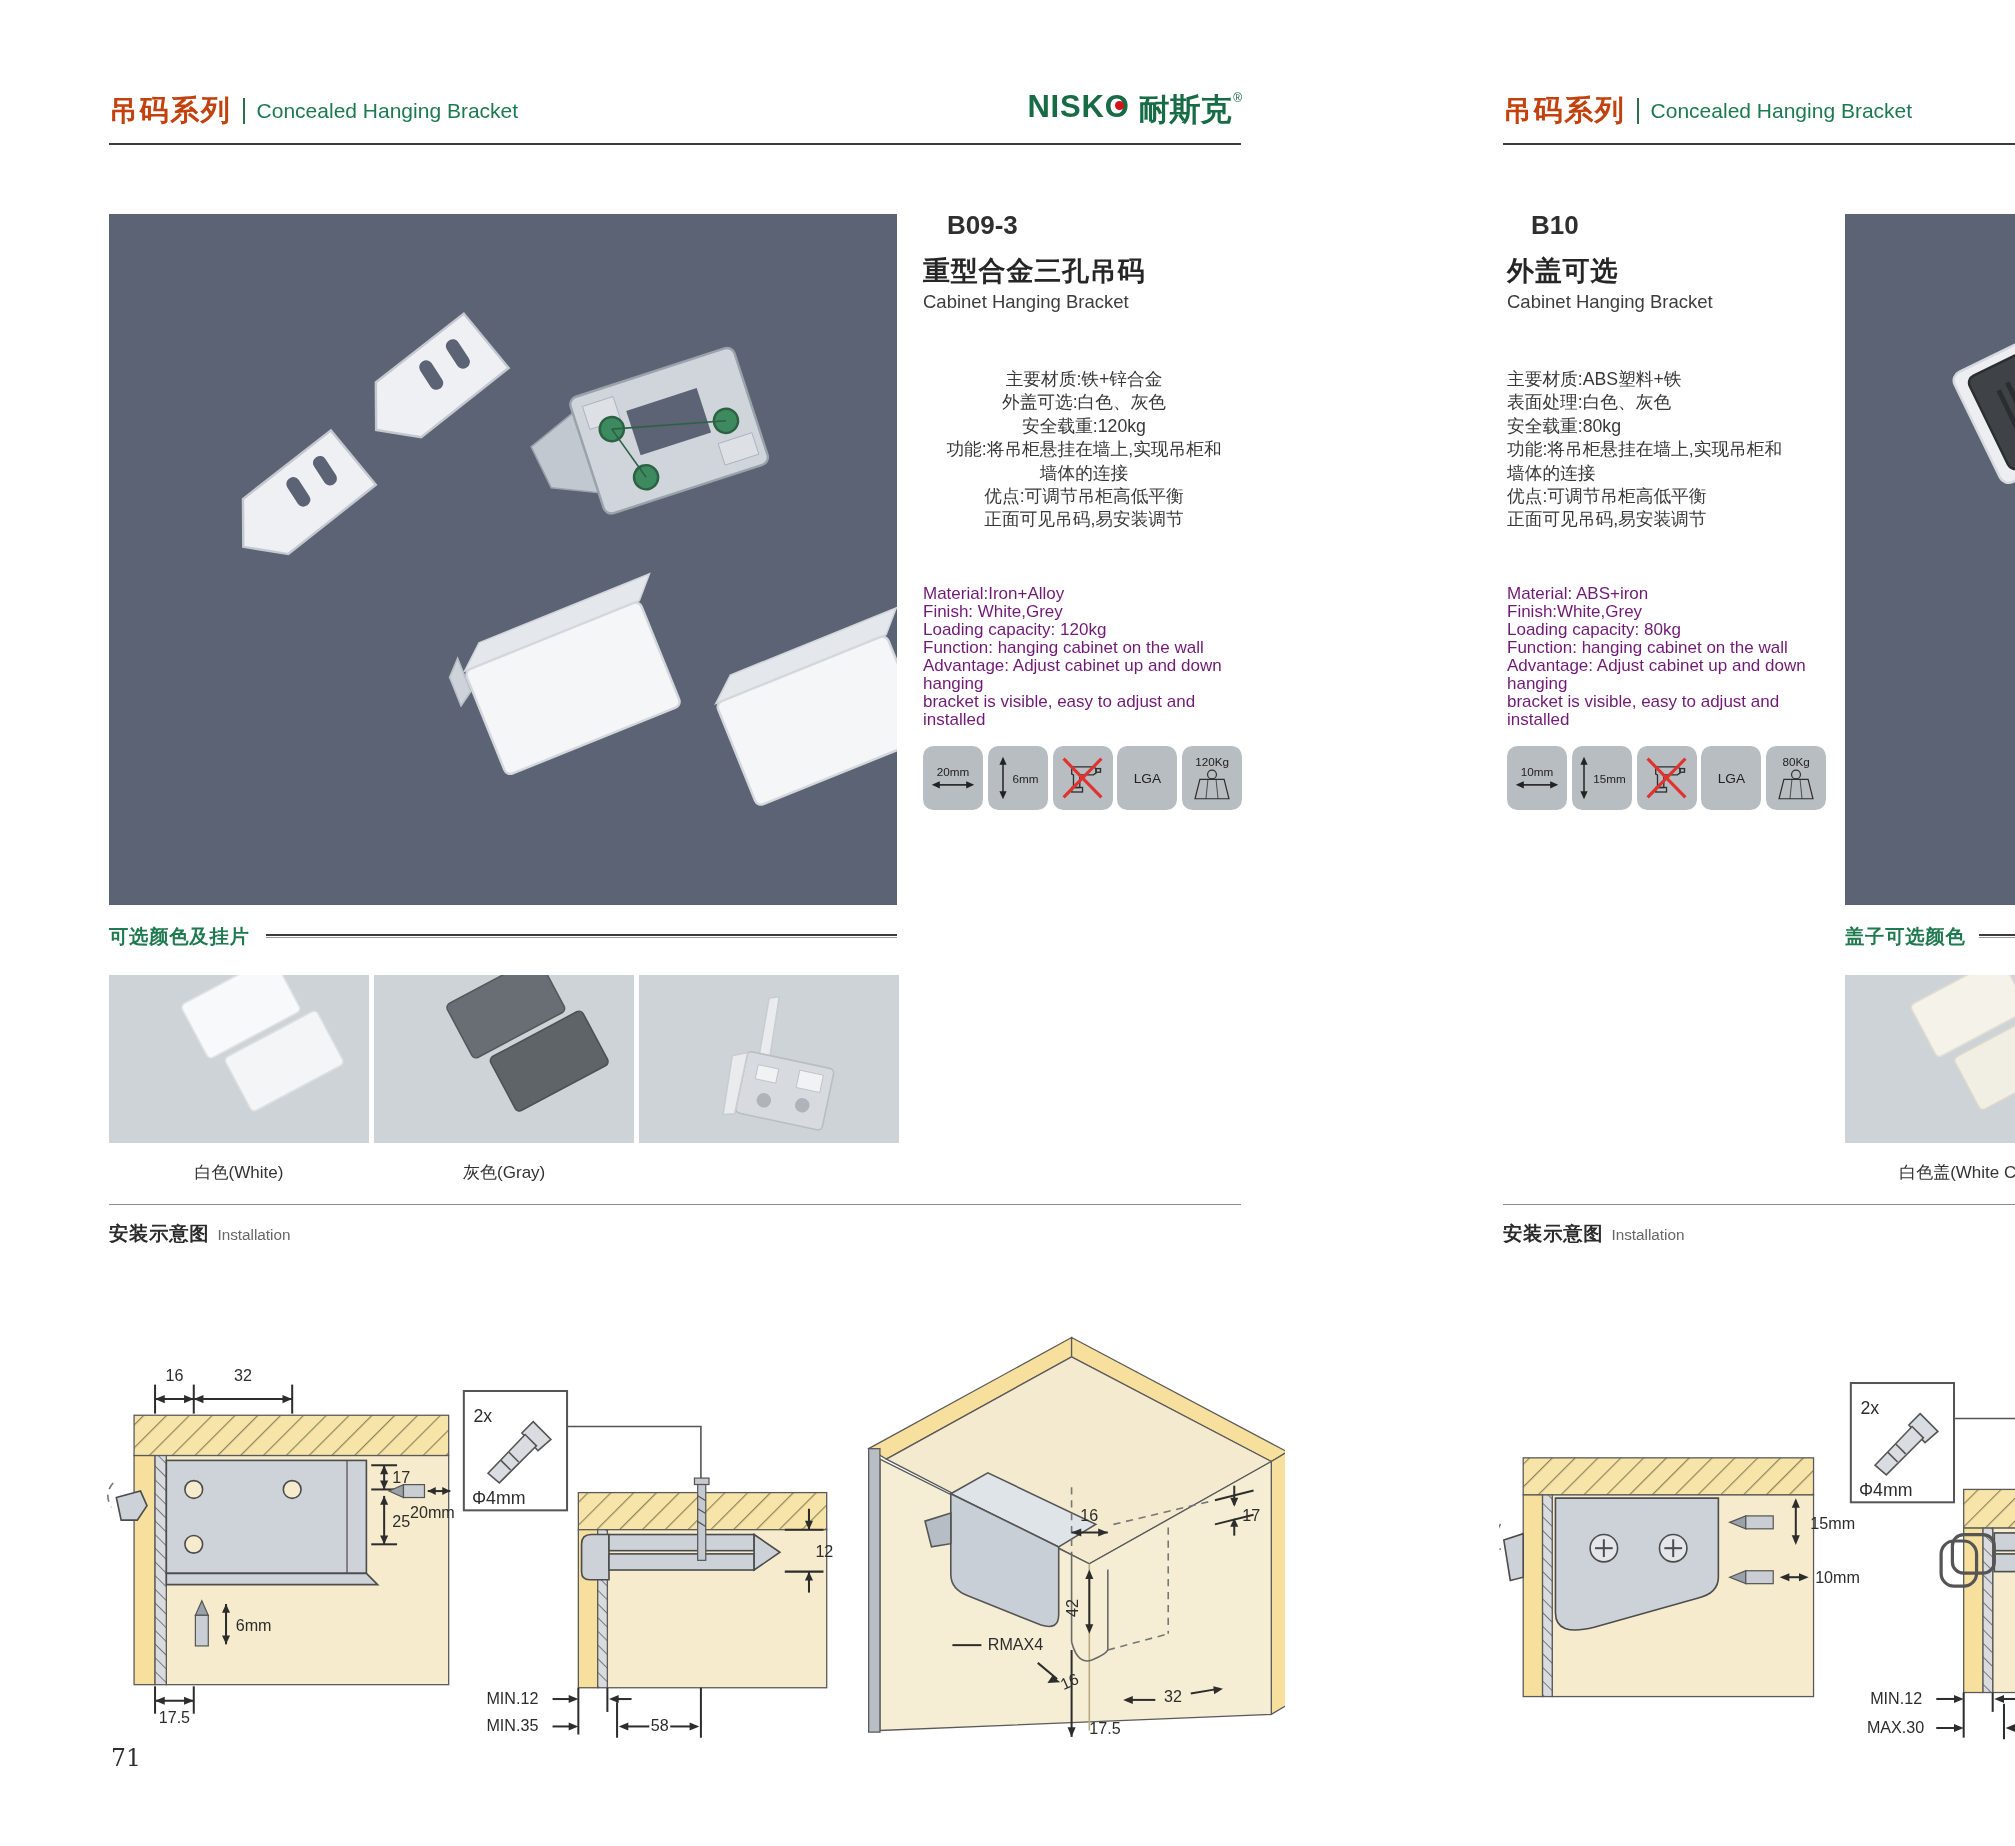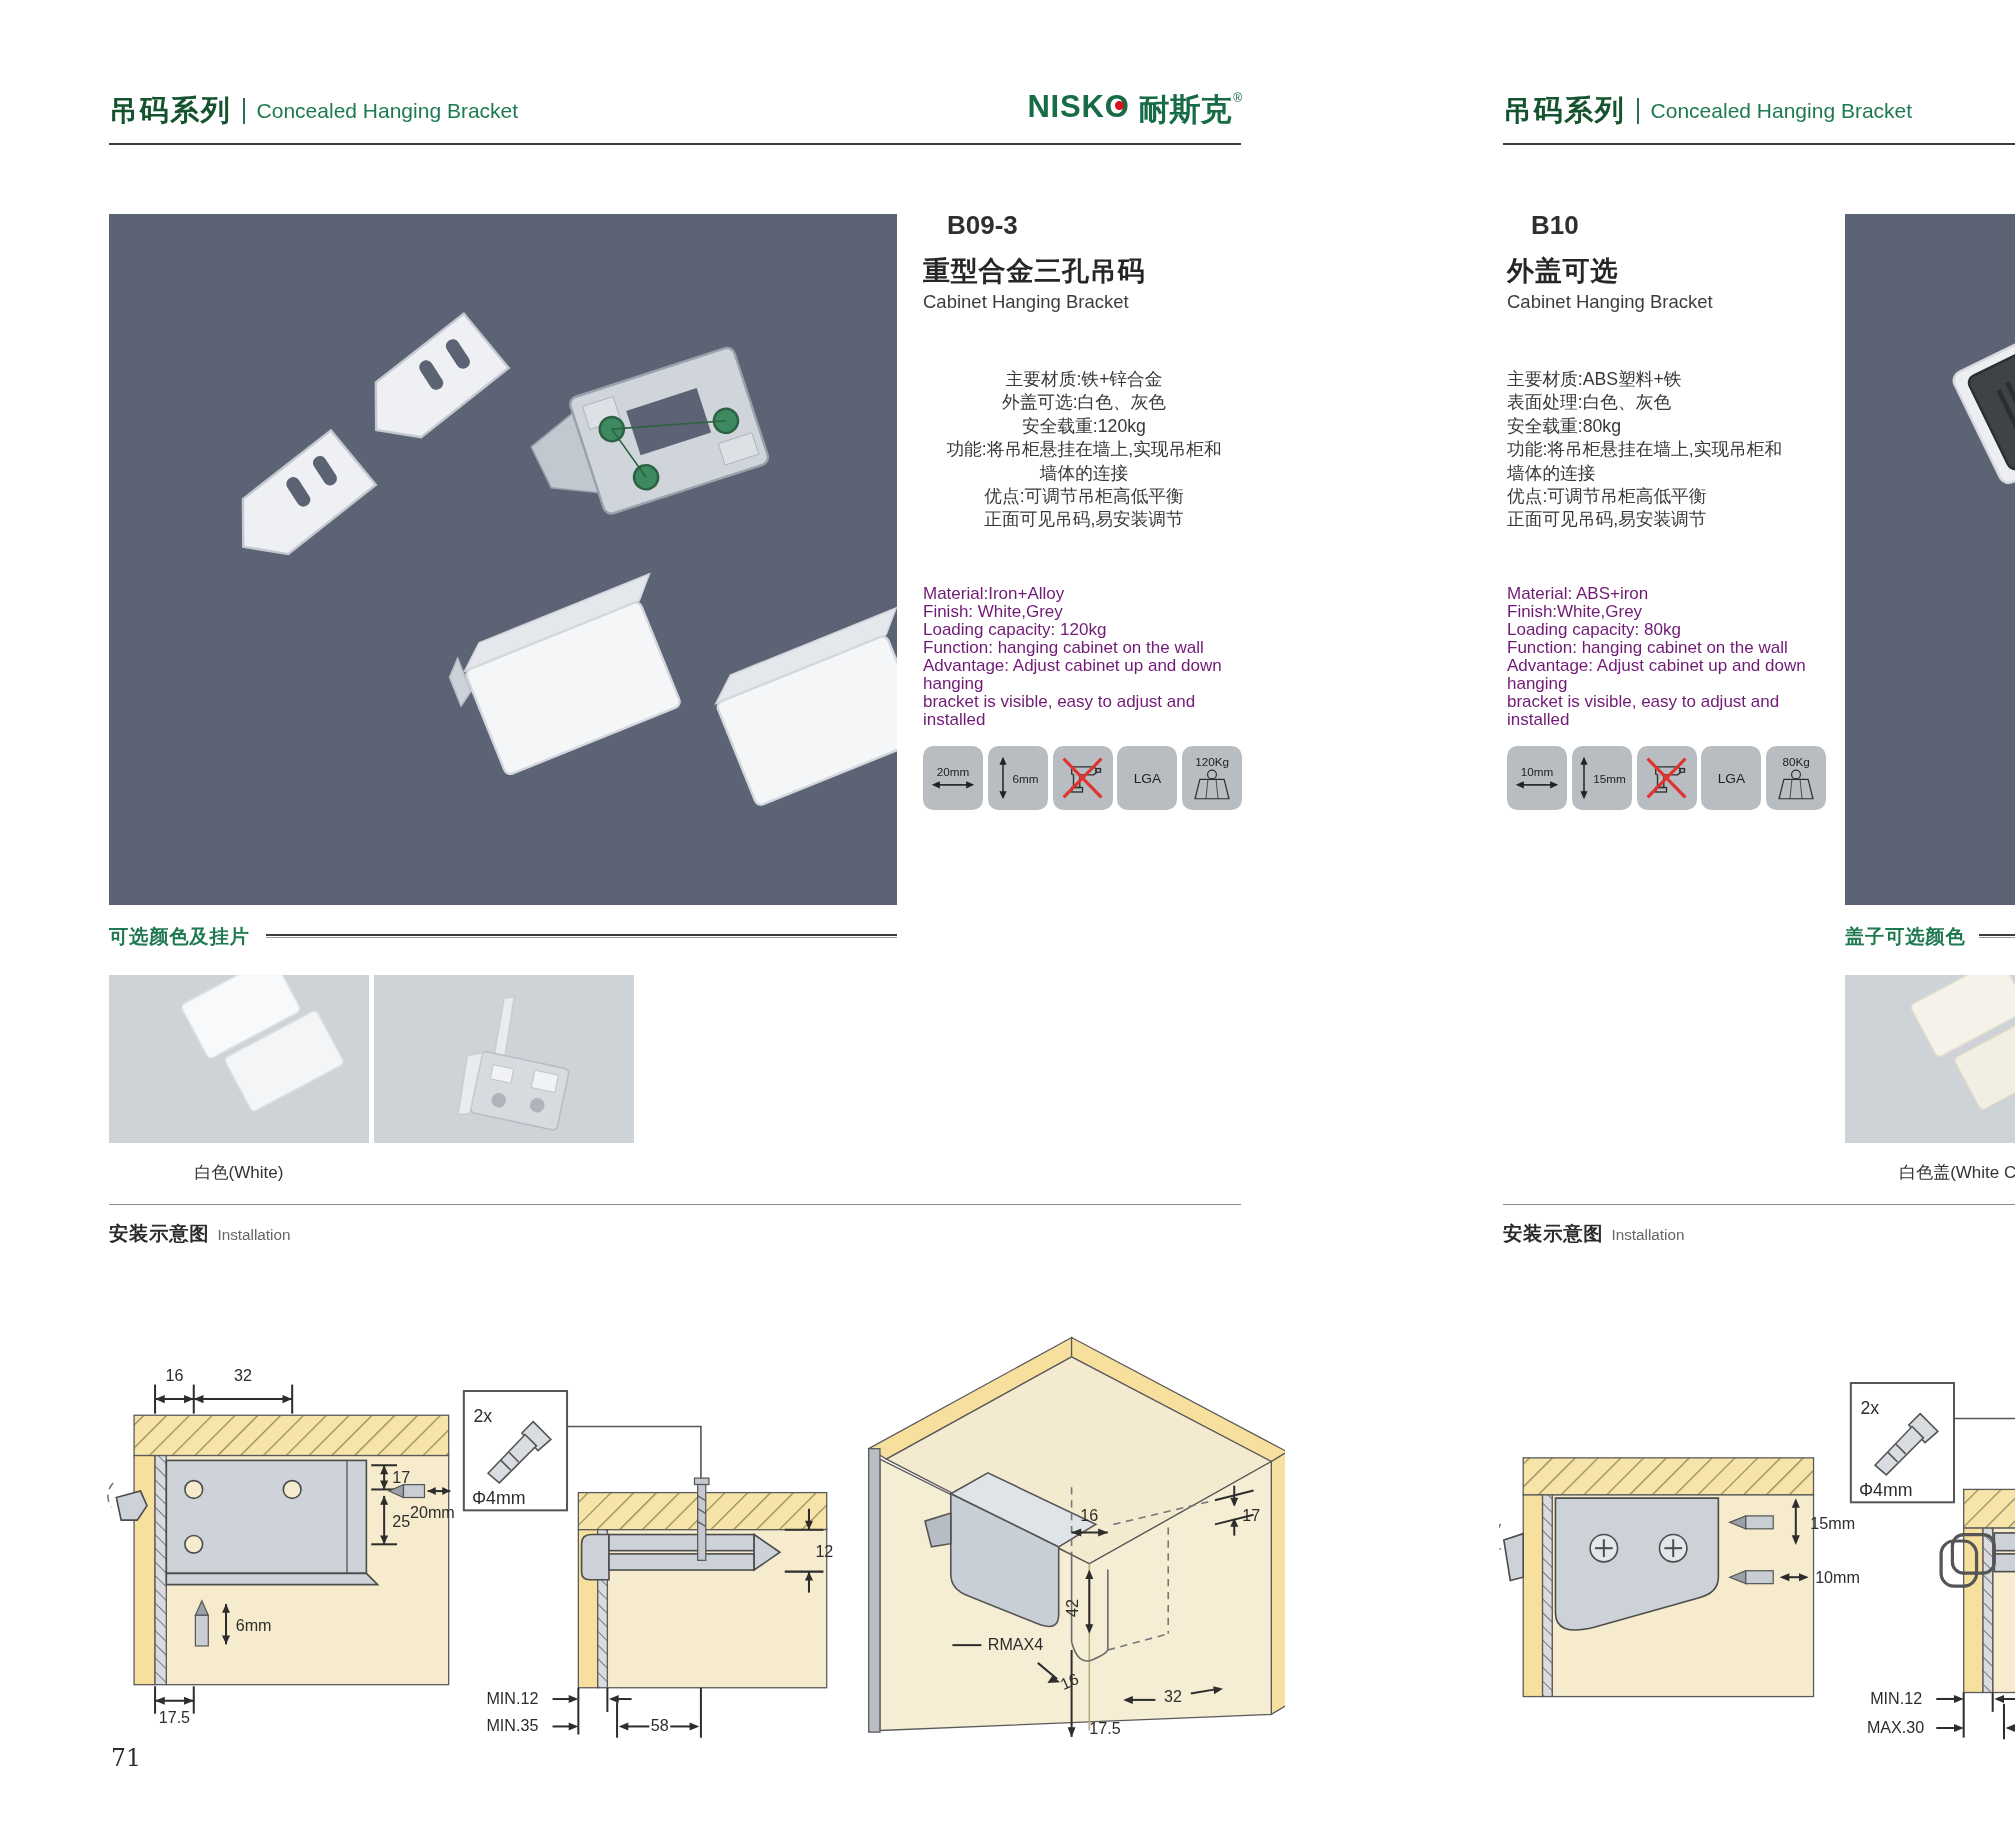"吊码系列" .series-cn { color: #14532d -> #c2410c }
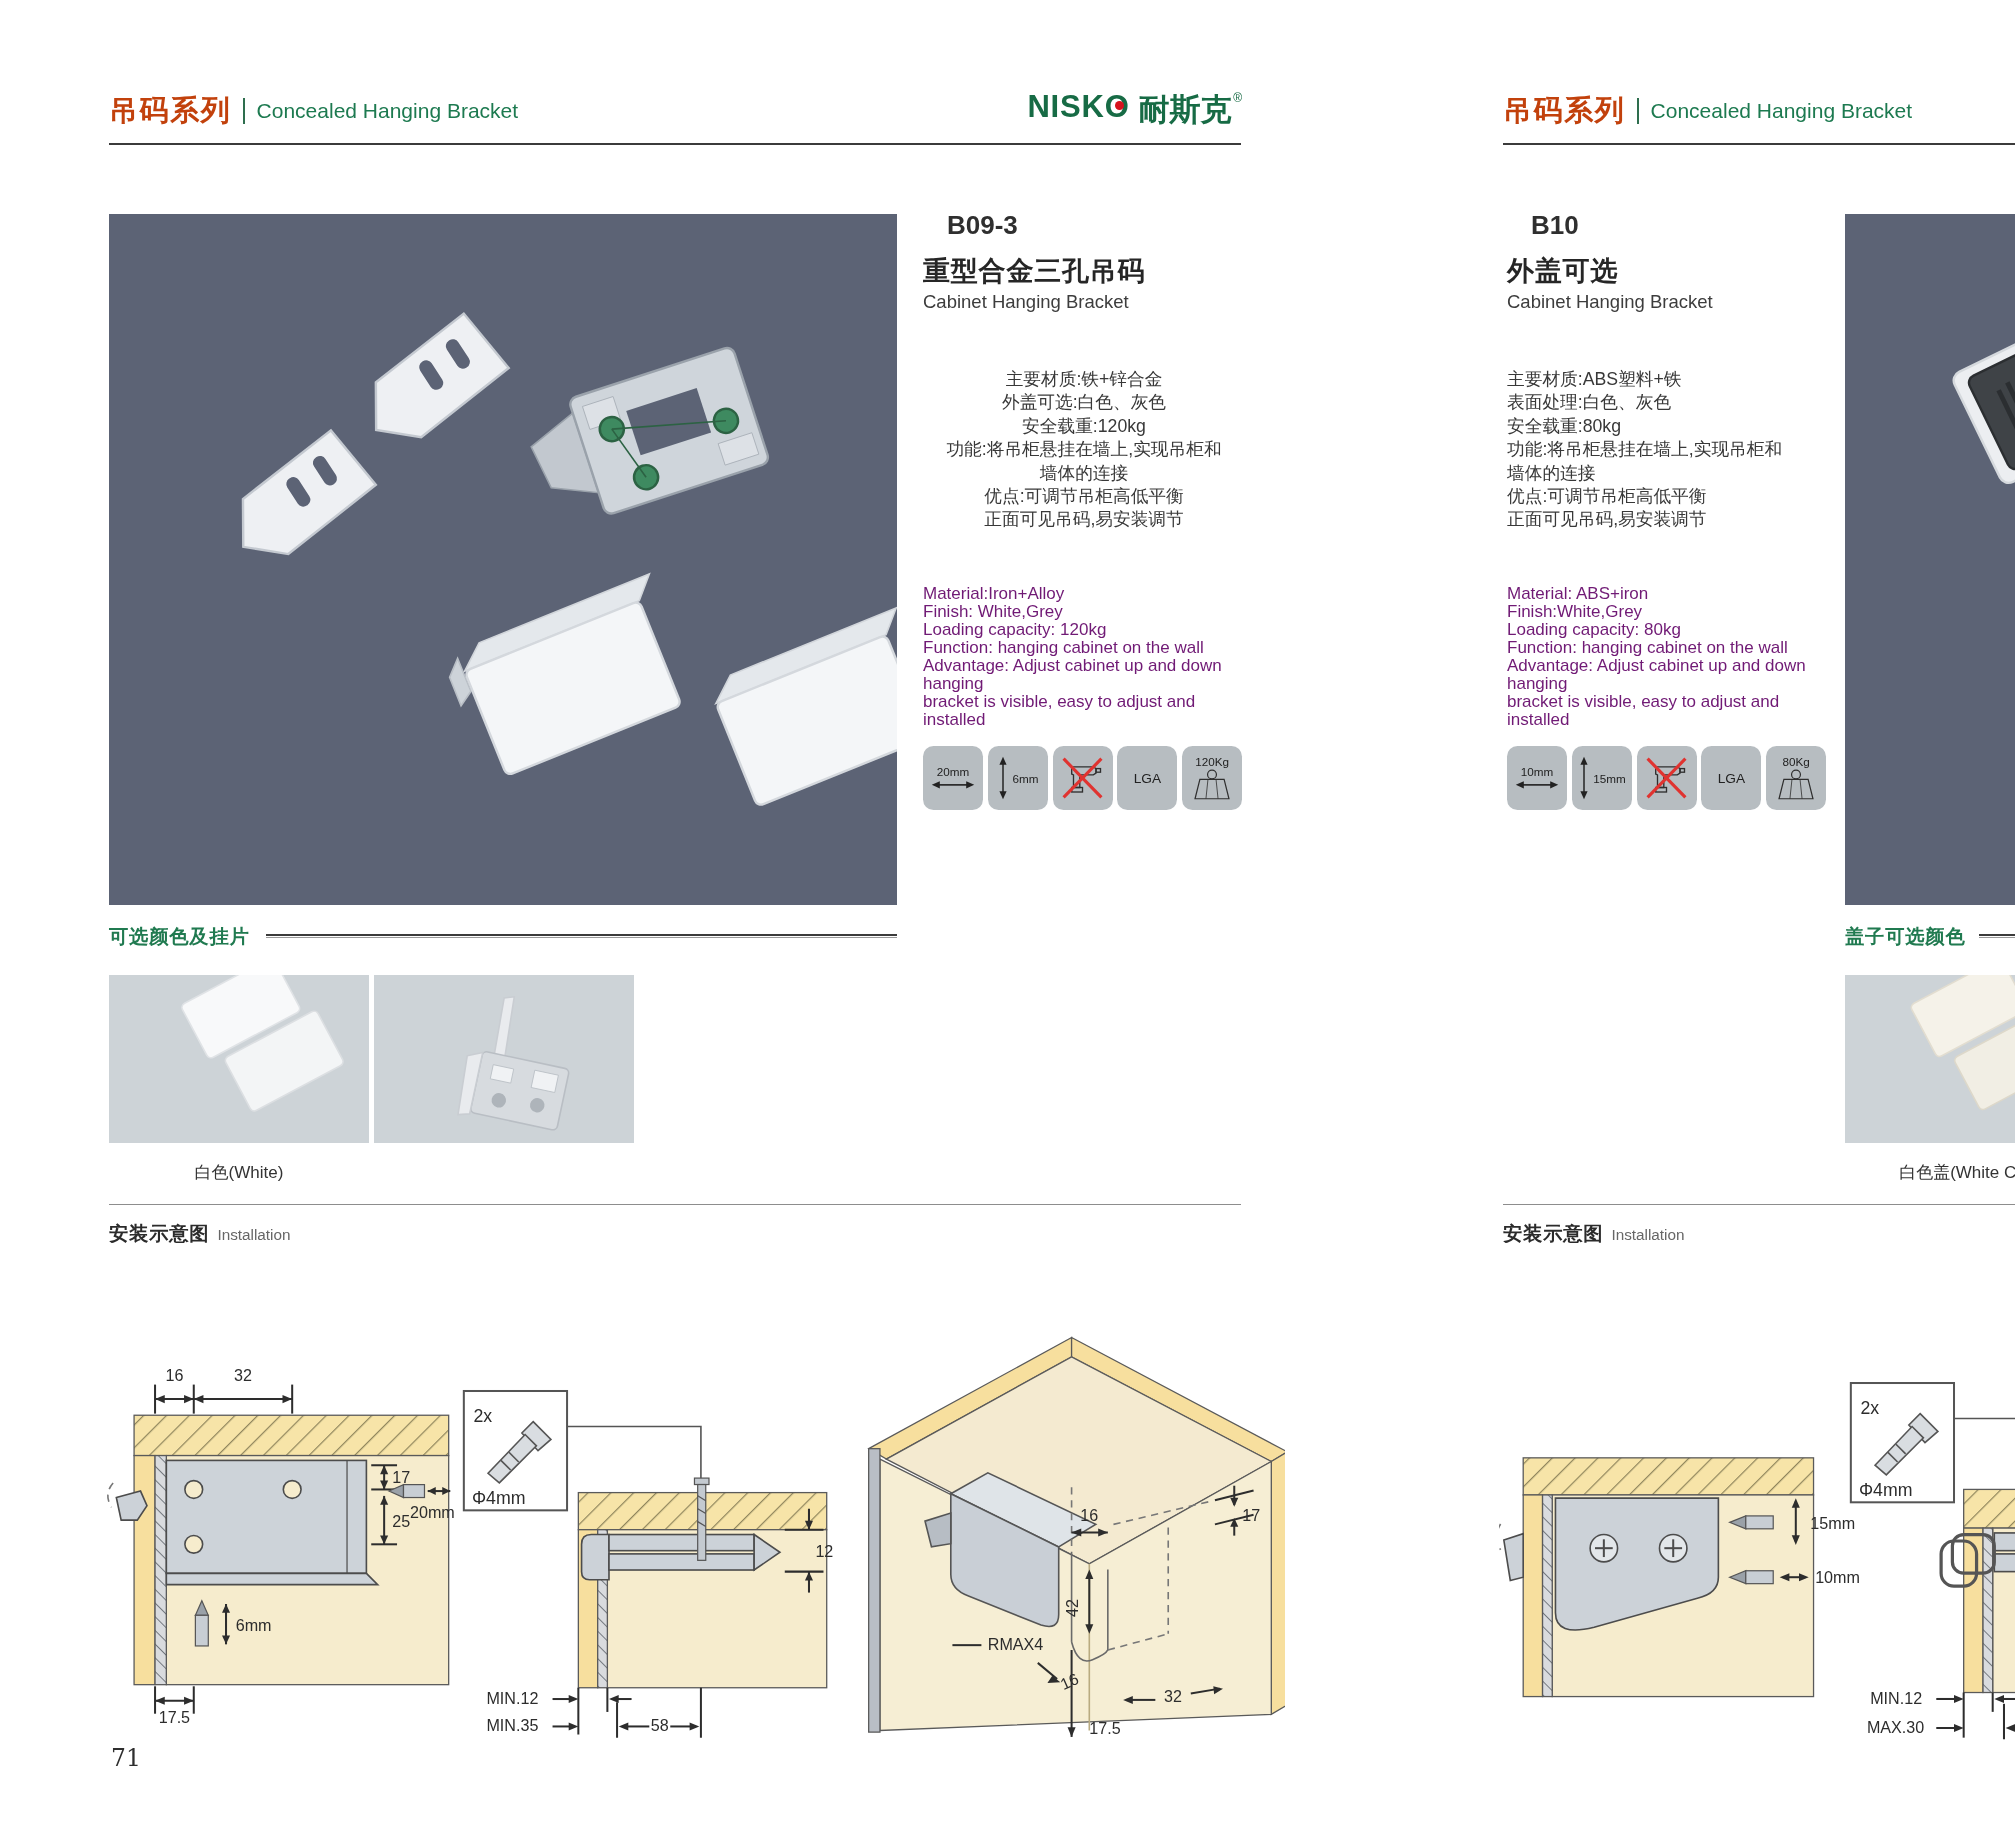"灰色(Gray)" div.swatch { html: none -> <div> <div> <svg> <g> <rect></rect> </g> <g> <rect></rect> </g> </svg> </div> <div>灰色(Gray)</div> </div> }
